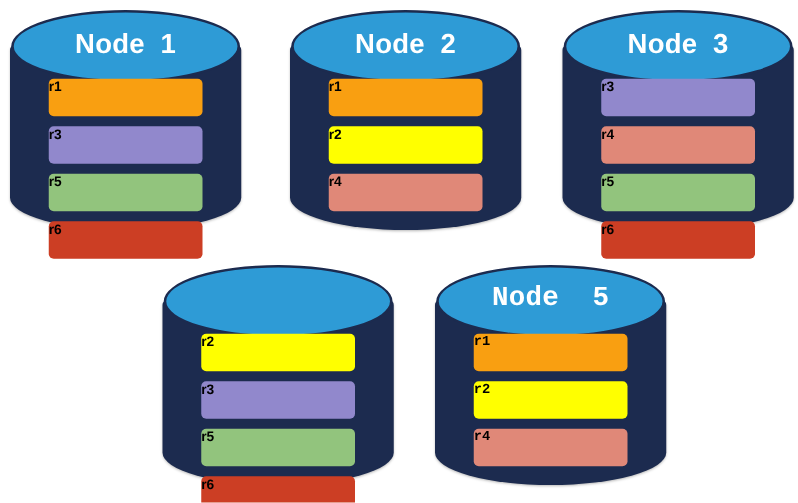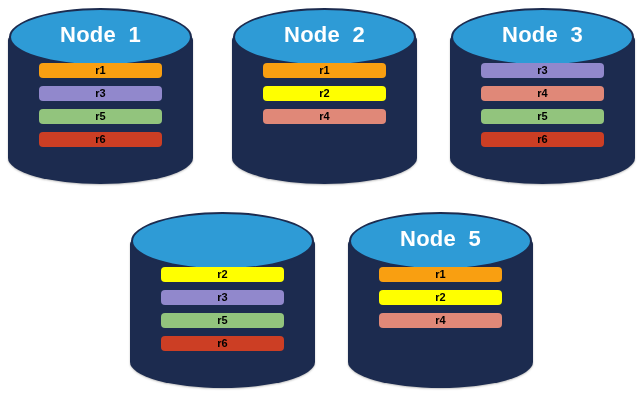"r1" .shard { height: 15px -> 30px; text-align: center -> left }
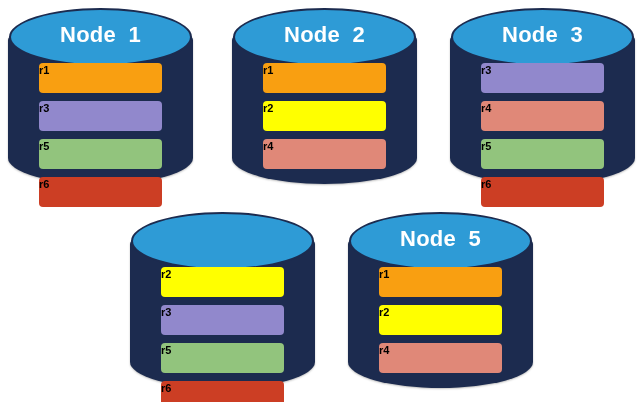"Node 5" div.node { font-family: none -> Liberation Mono, monospace }
